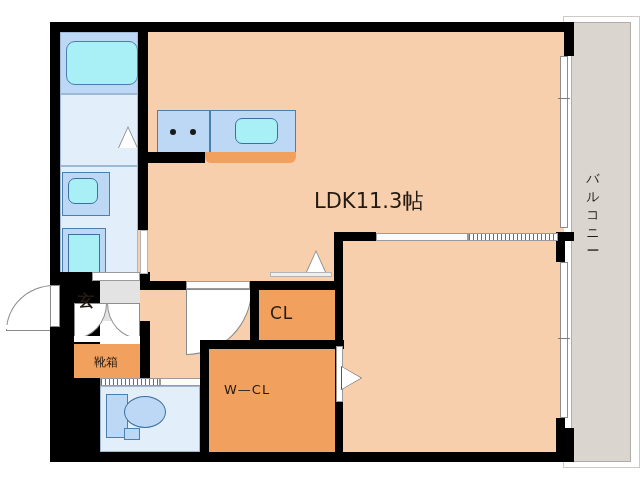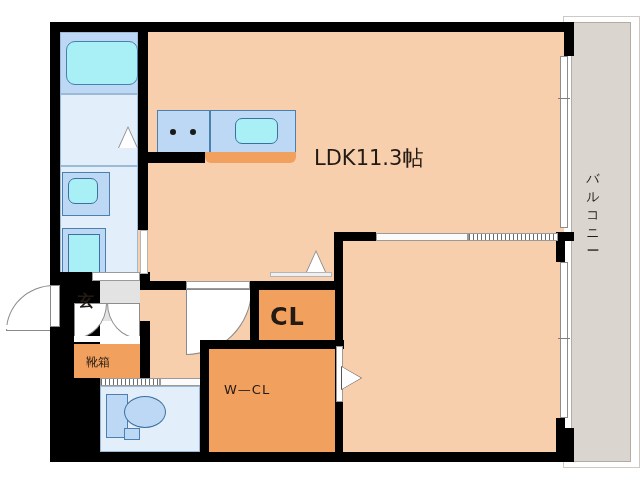"LDK11.3帖" .lbl-ldk { margin-top: none -> 43px }
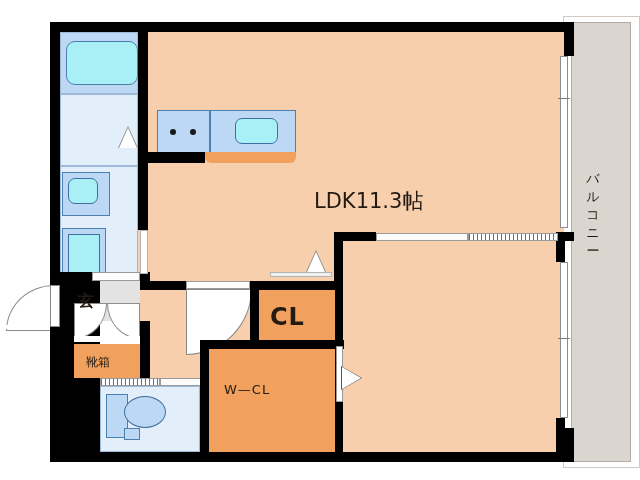"CL" .lbl-cl { font-size: 24px -> 17px; font-weight: 700 -> 400 }
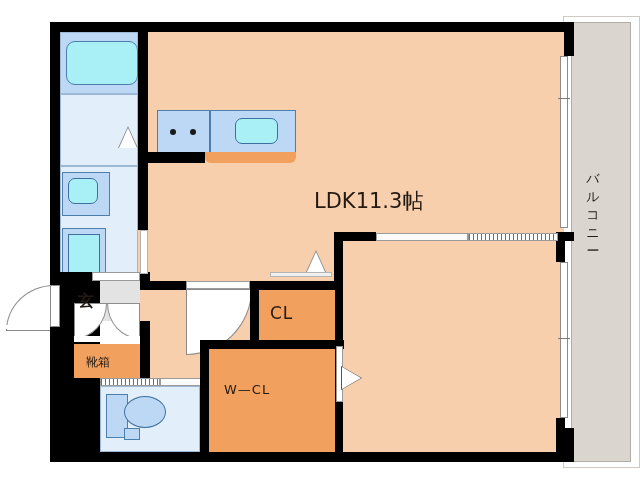"靴箱" div.lbl { left: 86px -> 94px }
